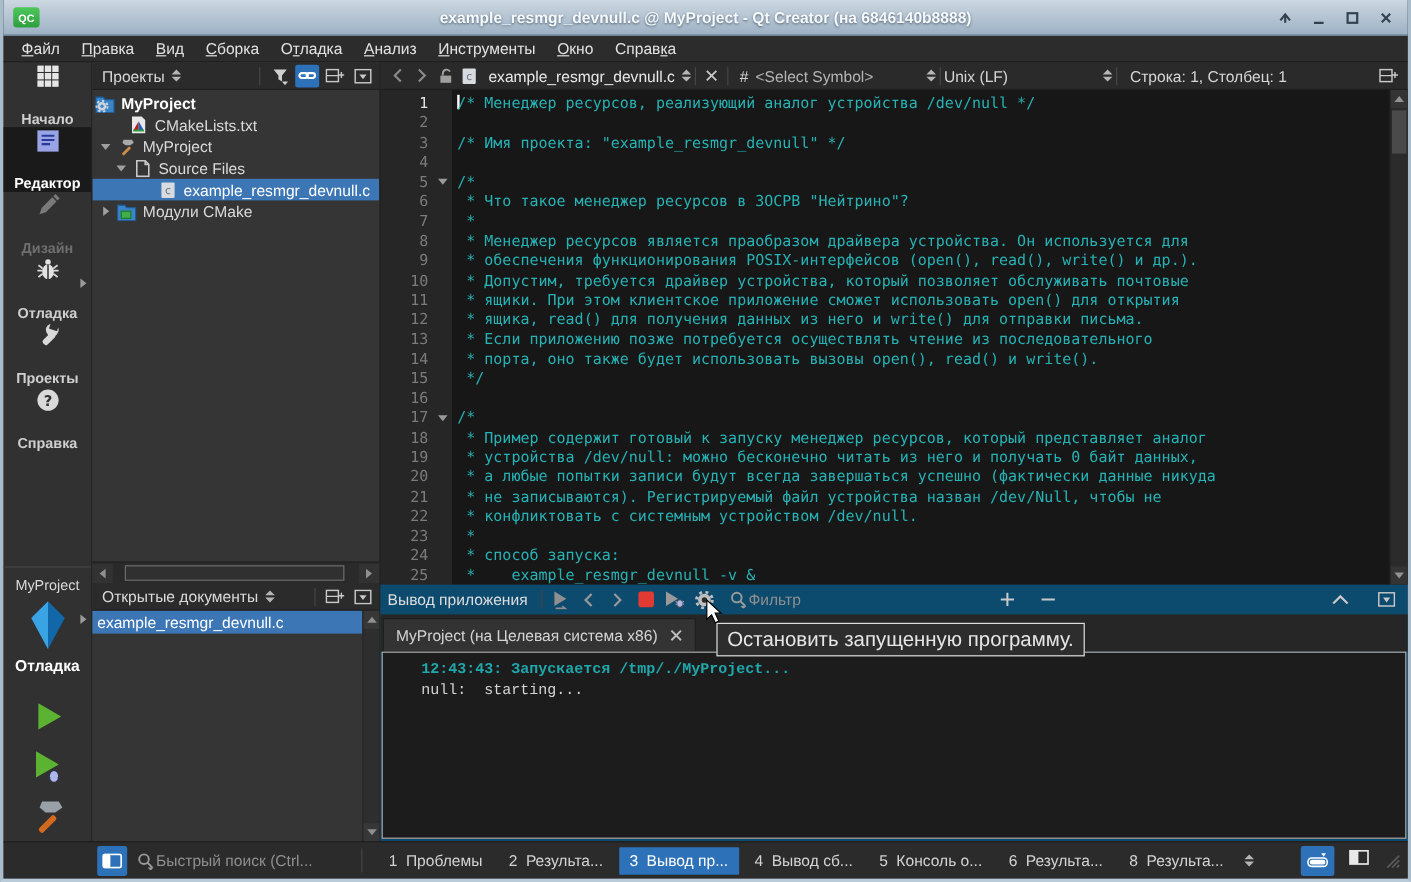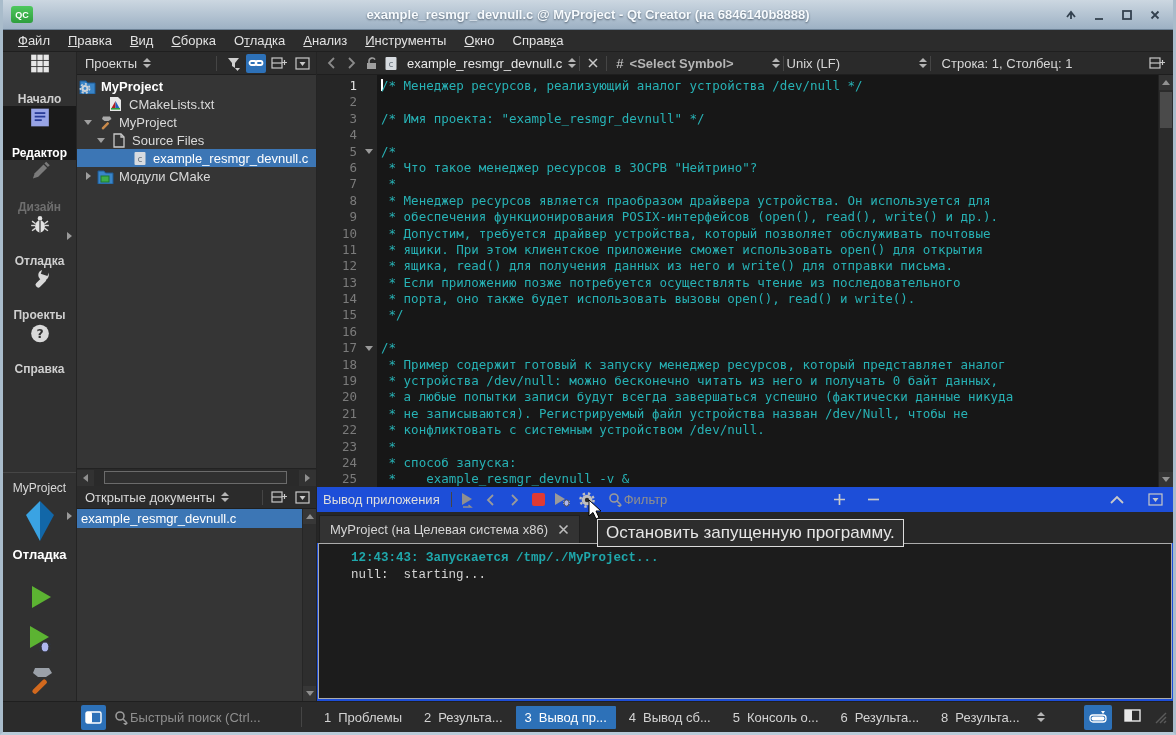"<Select Symbol>" .syml { font-weight: bold -> none }
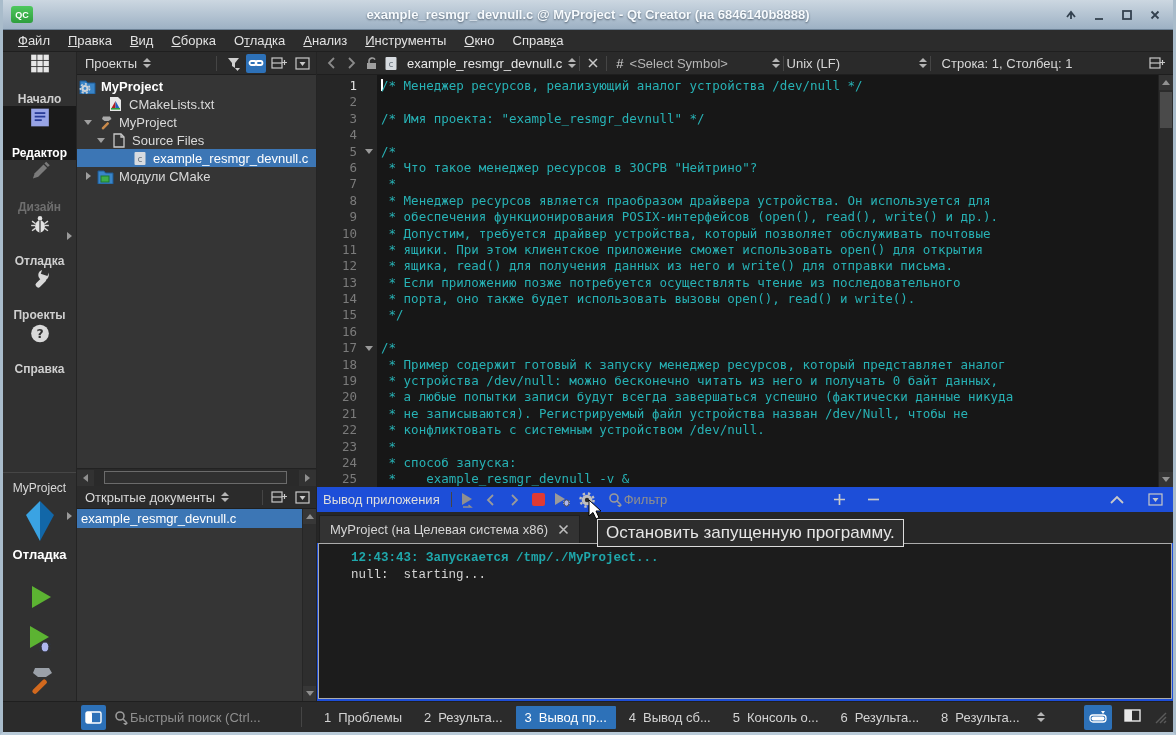"Вывод приложения" .output-panel { background: #1d4ed8 -> #0c4a6e }
